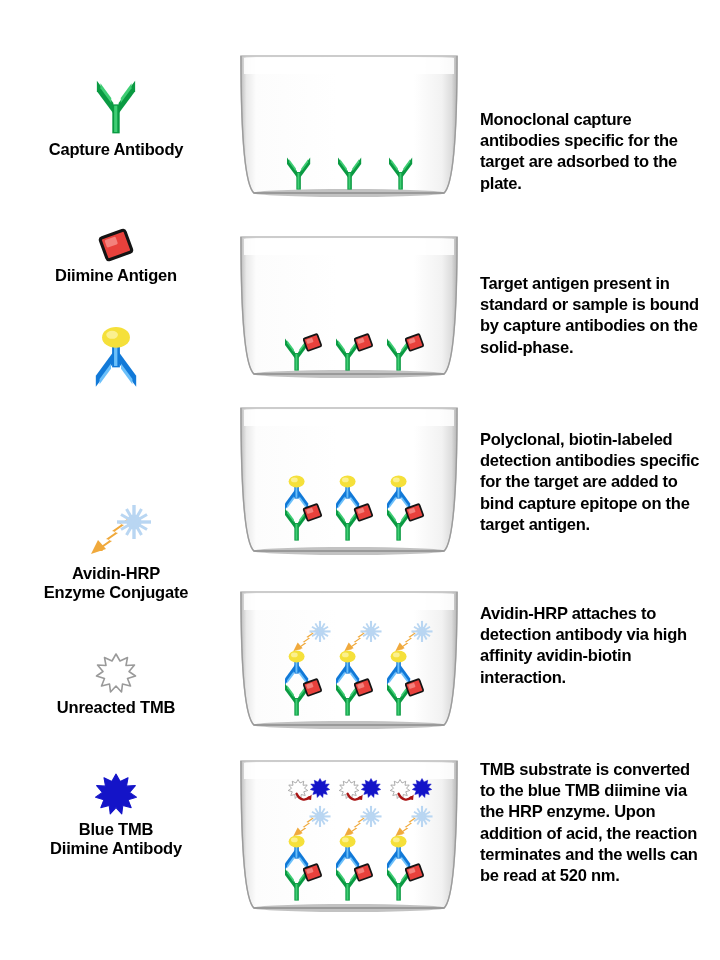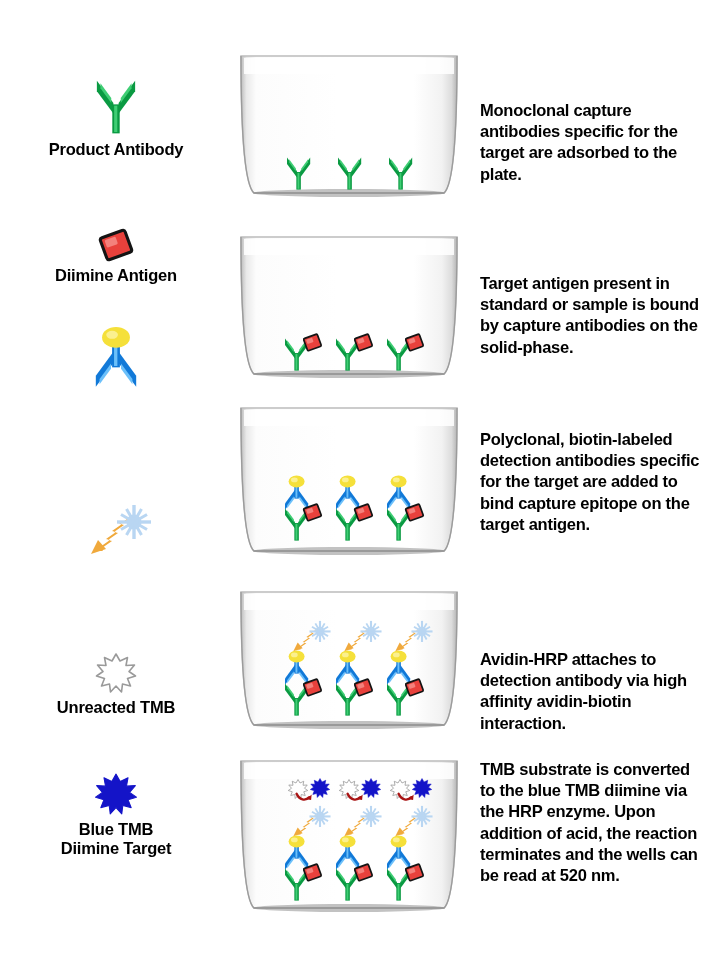"Monoclonal capture antibodies specific" p.step-text { top: 83px -> 92px }
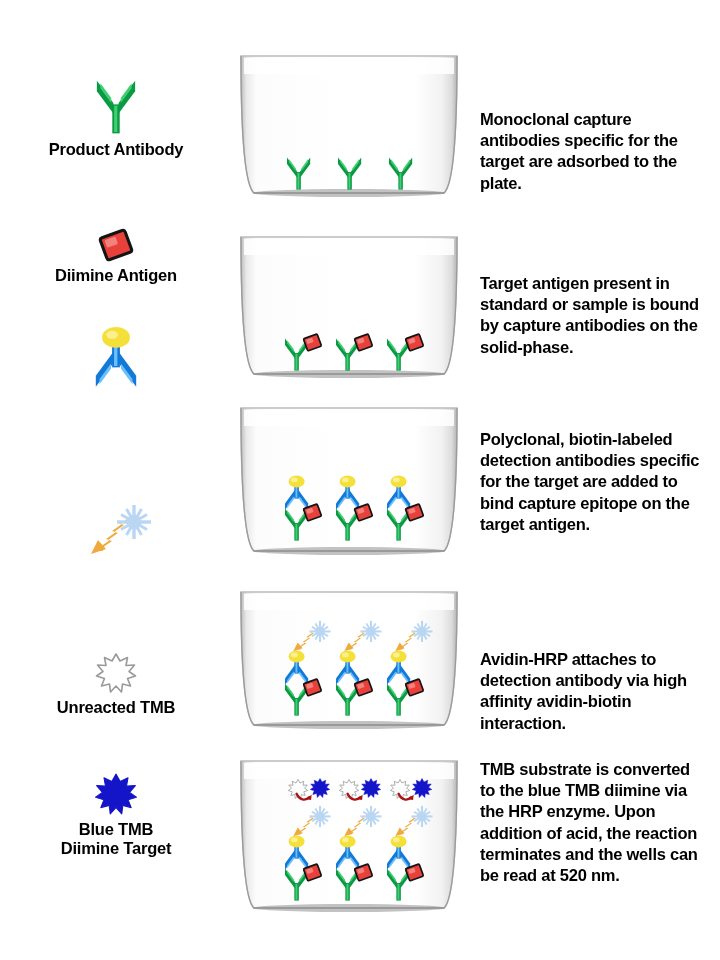"Product Antibody" span.legend-label { text: Product -> Capture }
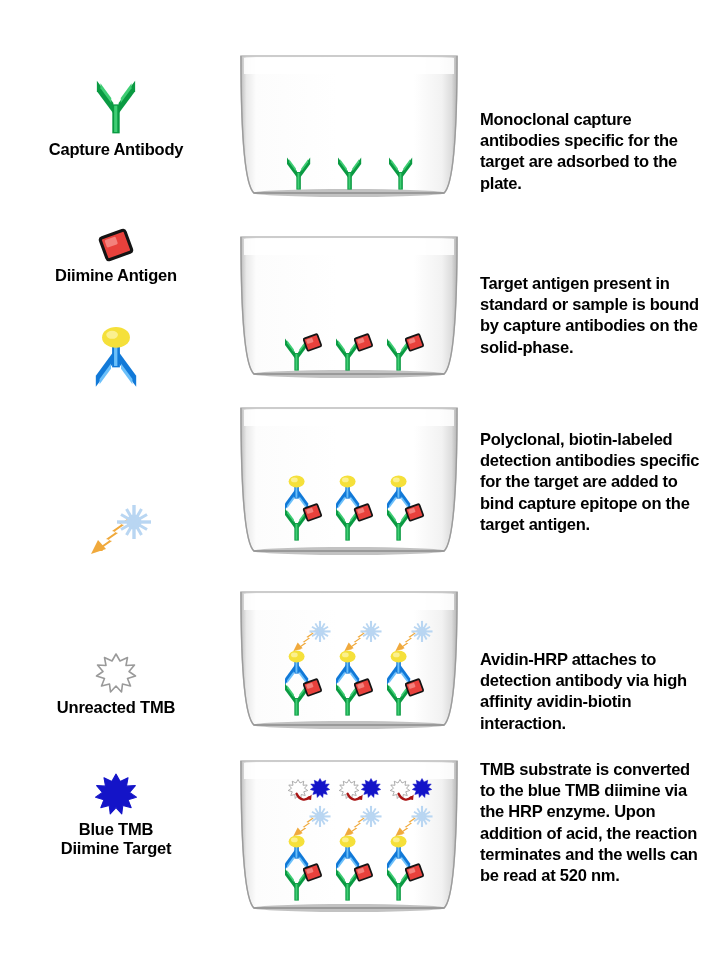"Avidin-HRP" span.legend-label { html: none -> <span>Avidin-HRP Enzyme Conjugate</span> }
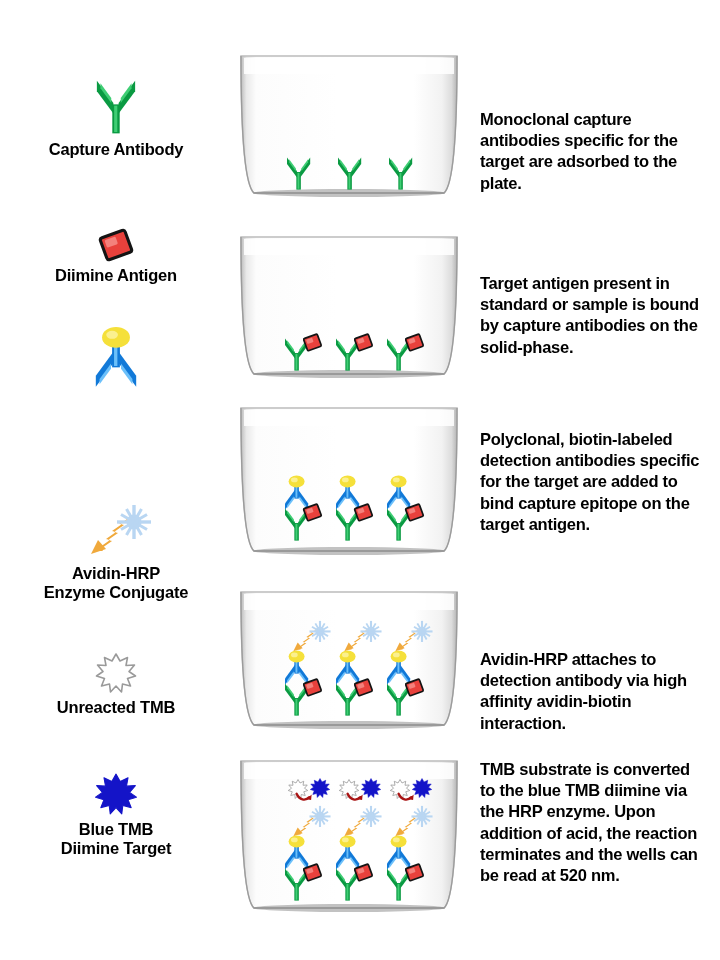"Avidin-HRP attaches to detection" p.step-text { top: 632px -> 586px }
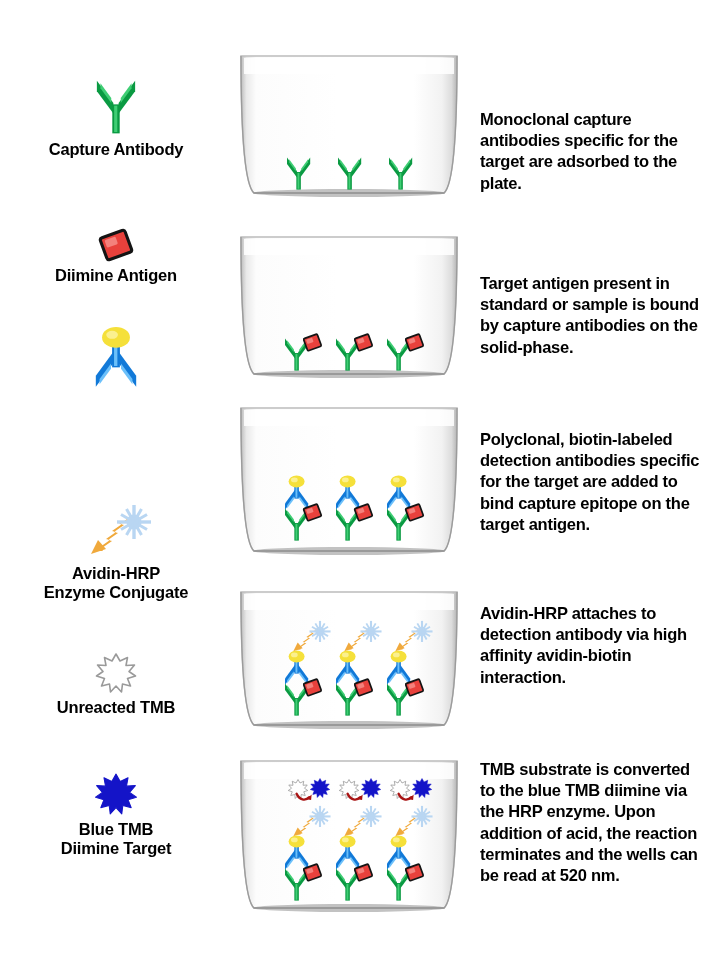"Blue TMB" span.legend-label { text: Target -> Antibody }
